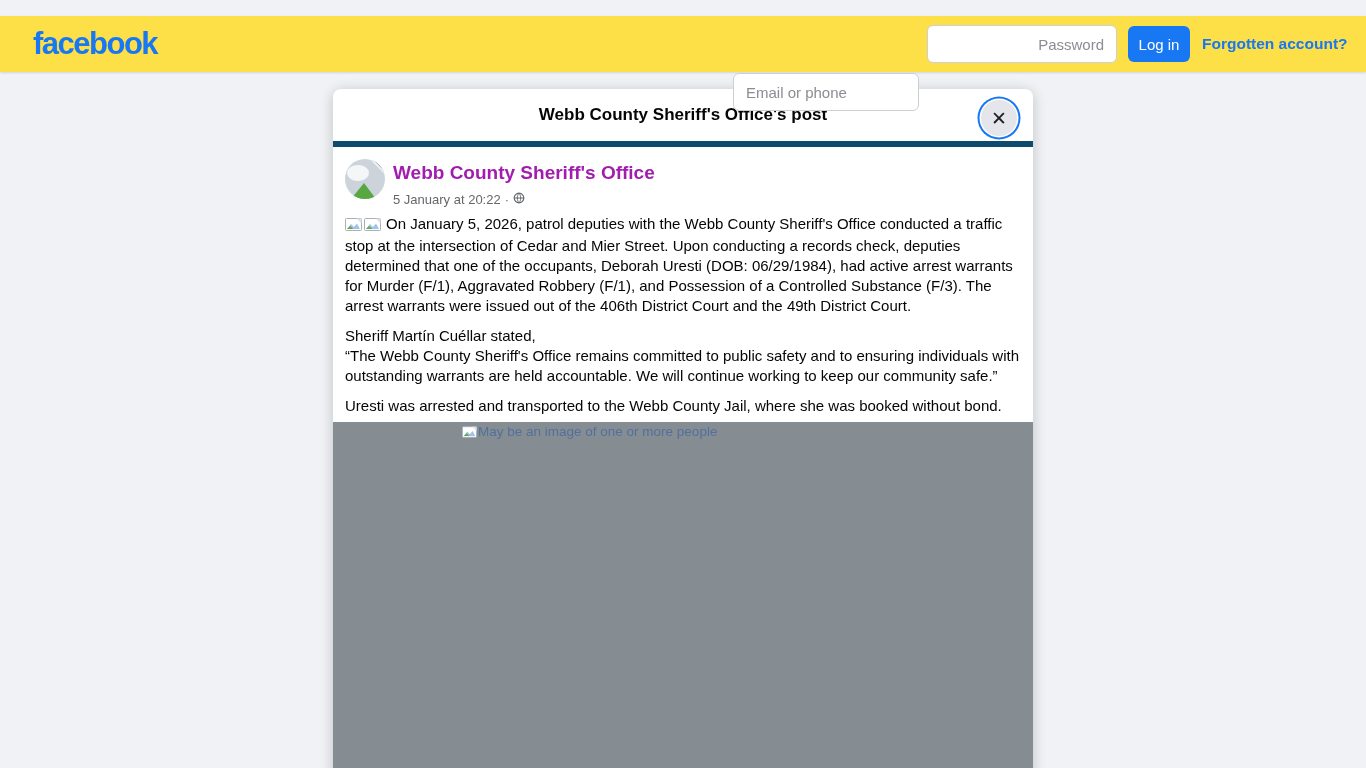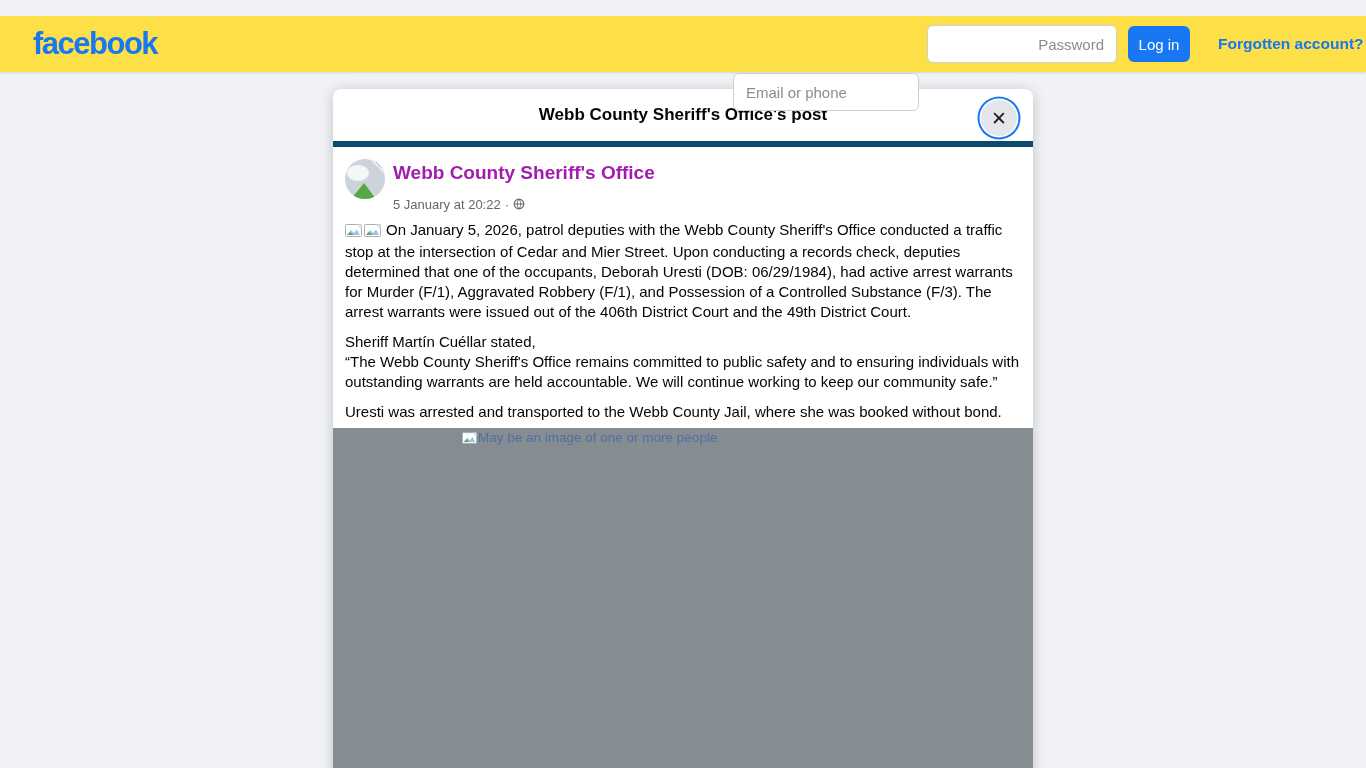"Forgotten account?" .forgot-link { margin-left: 16px -> none }
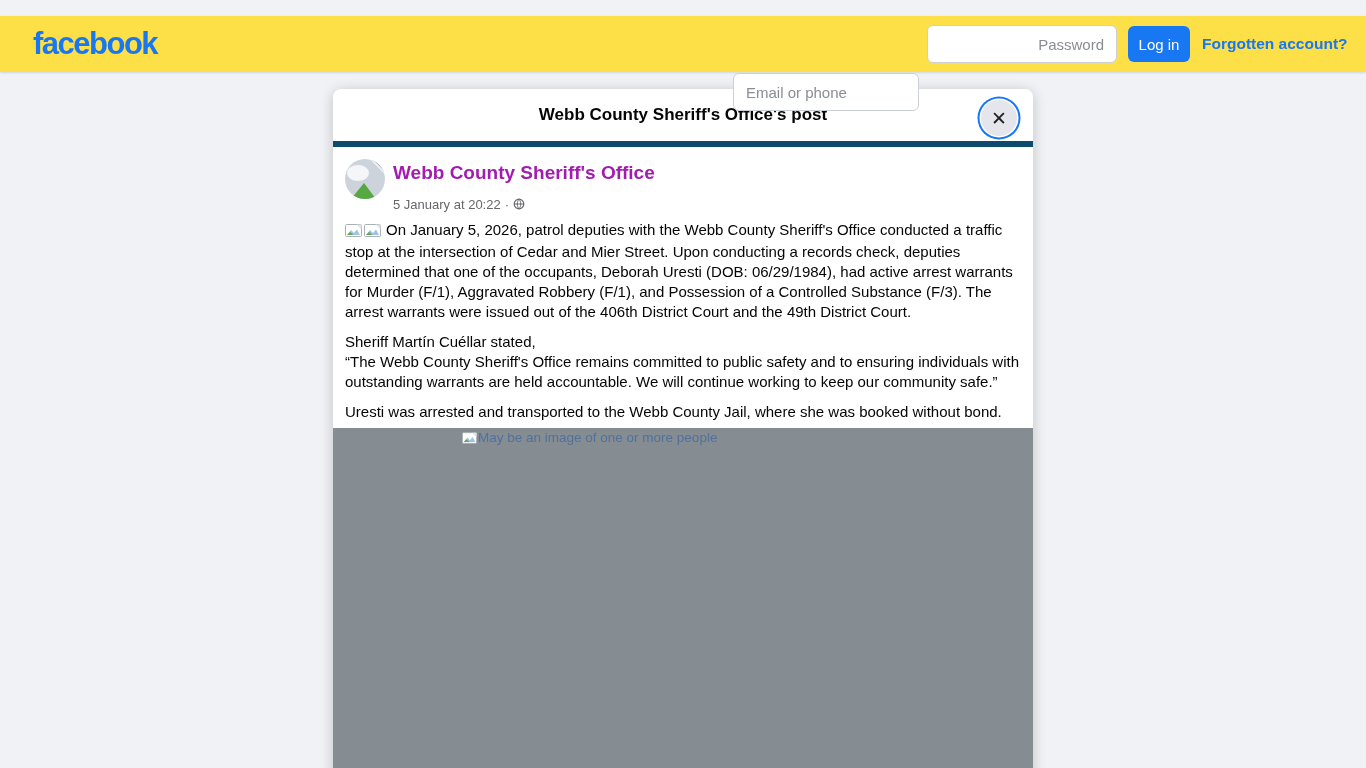"5 January at 20:22" .author-sub { align-items: none -> center; margin-top: 13px -> 7px }
